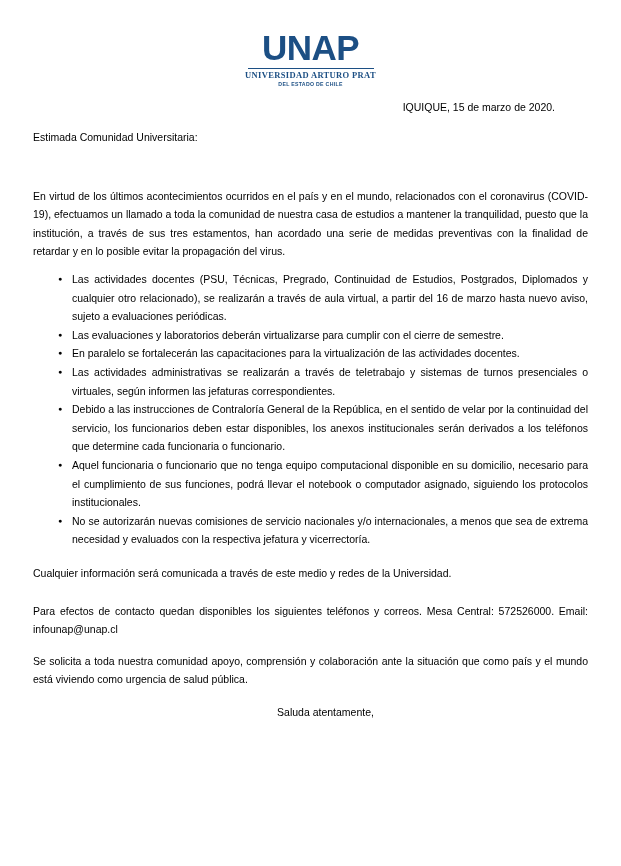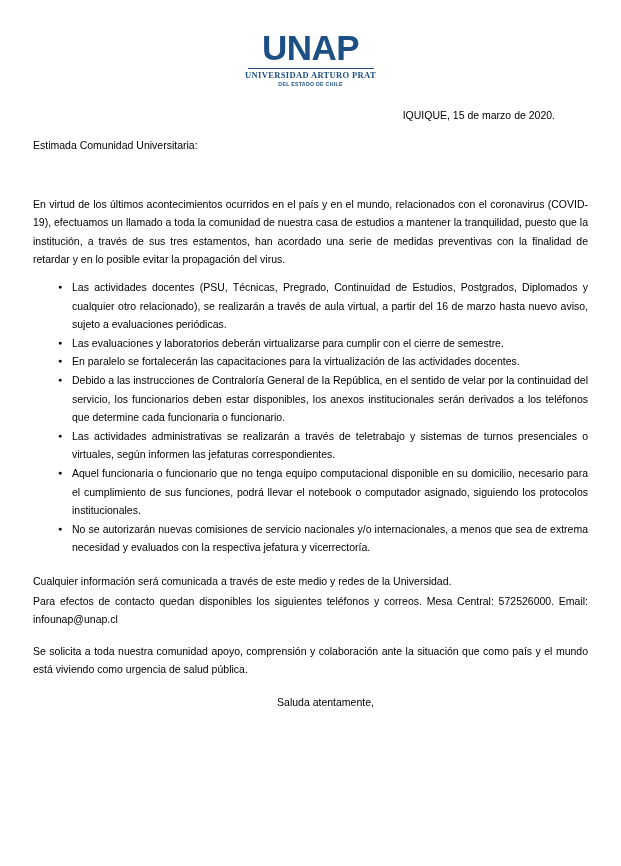"IQUIQUE, 15 de marzo de" .date-line { margin-top: 22px -> 14px }
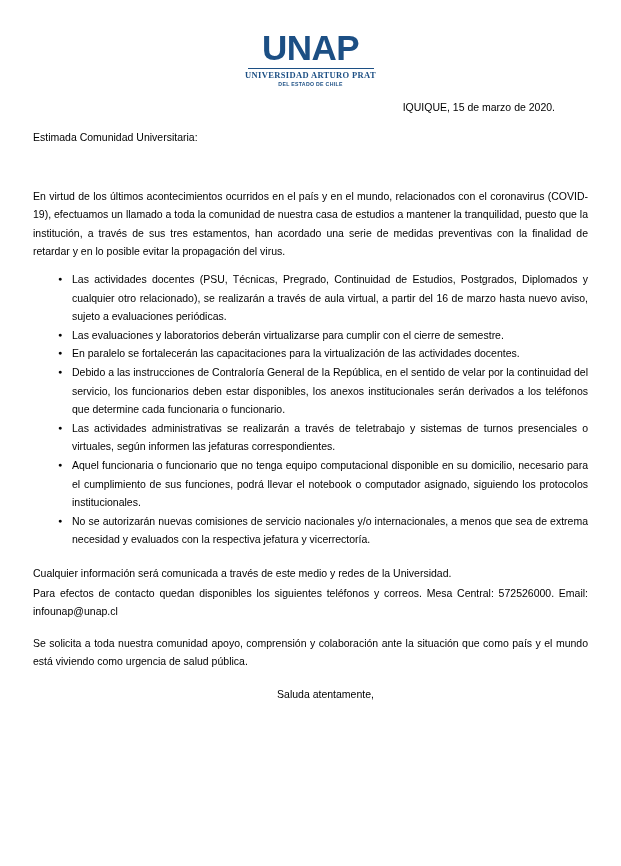"Debido a las instrucciones de" li { order: before "Las actividades administrativas se" -> after "Las actividades administrativas se" }
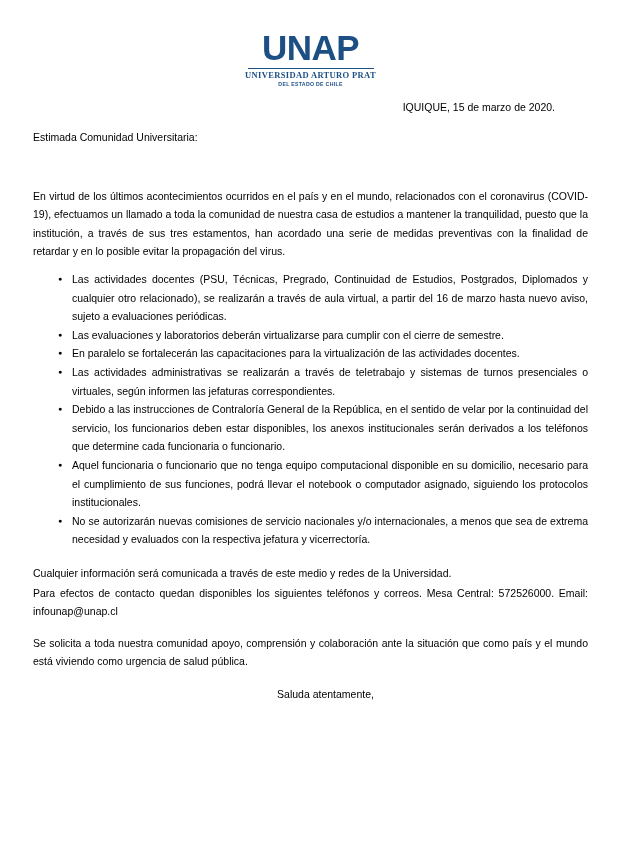"Para efectos de contacto quedan" .para.closing2 { margin-top: 1px -> 19px }
